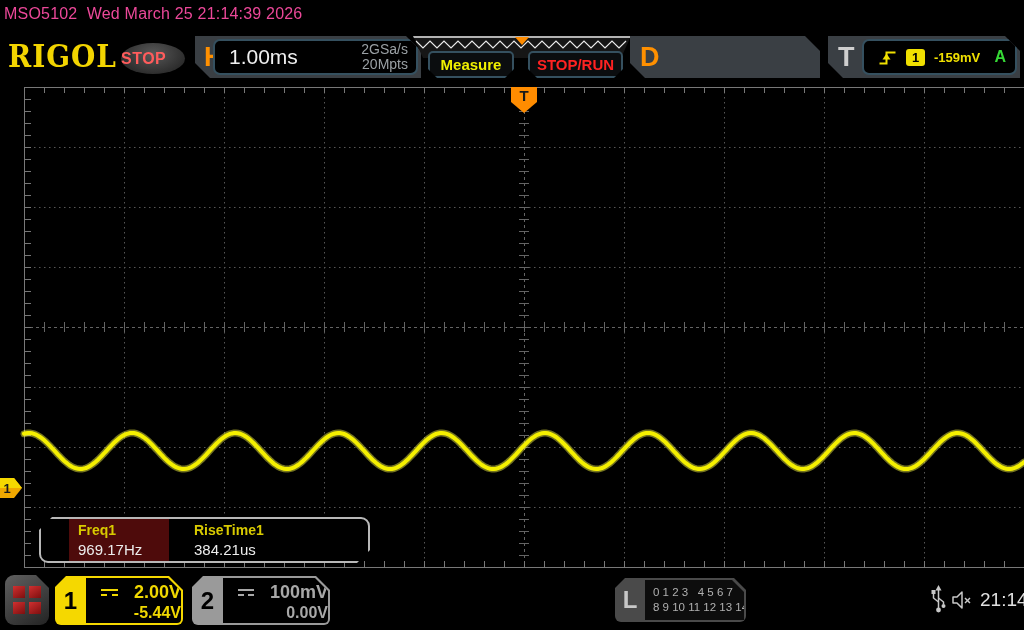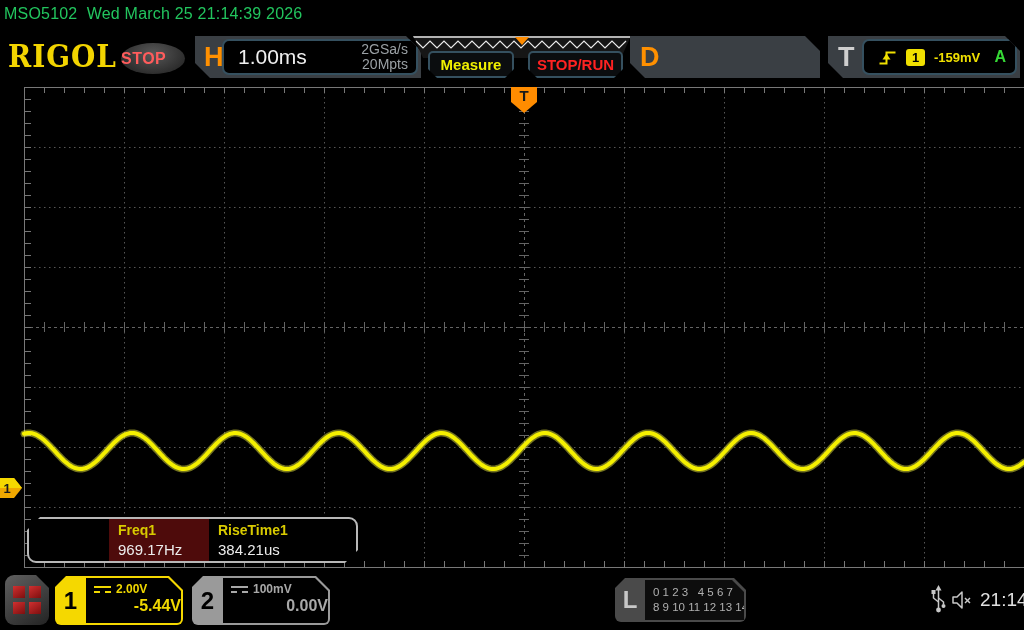"MSO5102 Wed March 25 21:14:39" #title-bar { color: #22c55e -> #ec4899 }
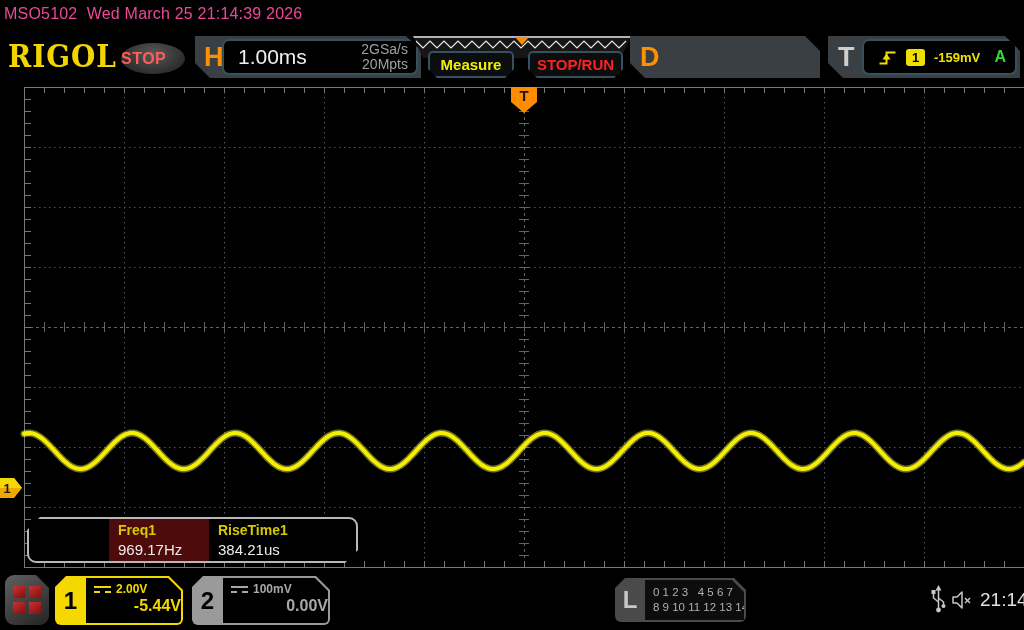"1.00ms" #h-panel .inner-box { left: 27px -> 18px }
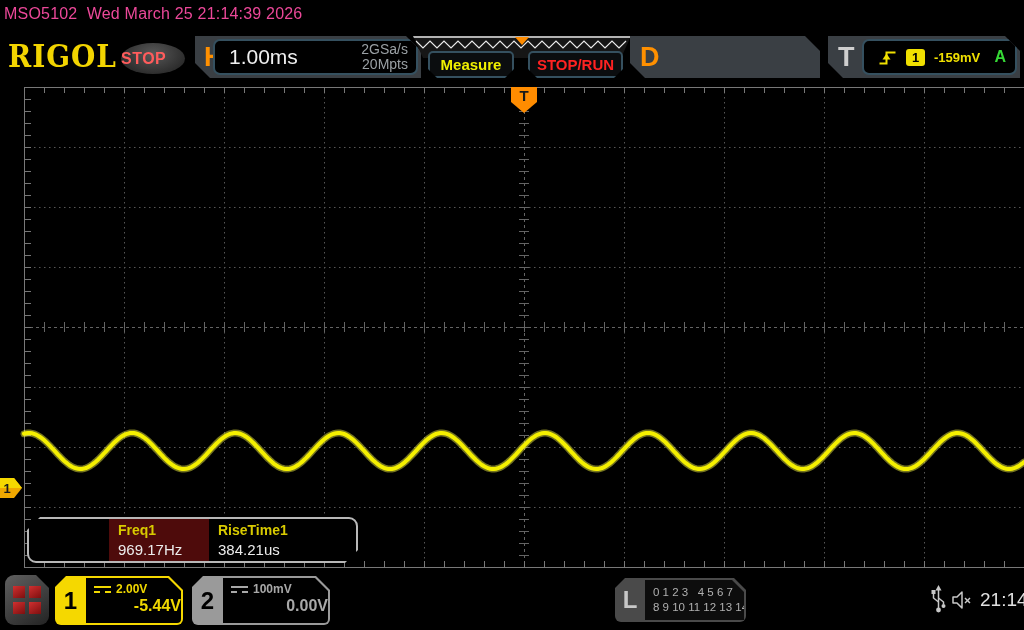"Freq1" #meas-panel { justify-content: center -> none; left: 27px -> 39px }
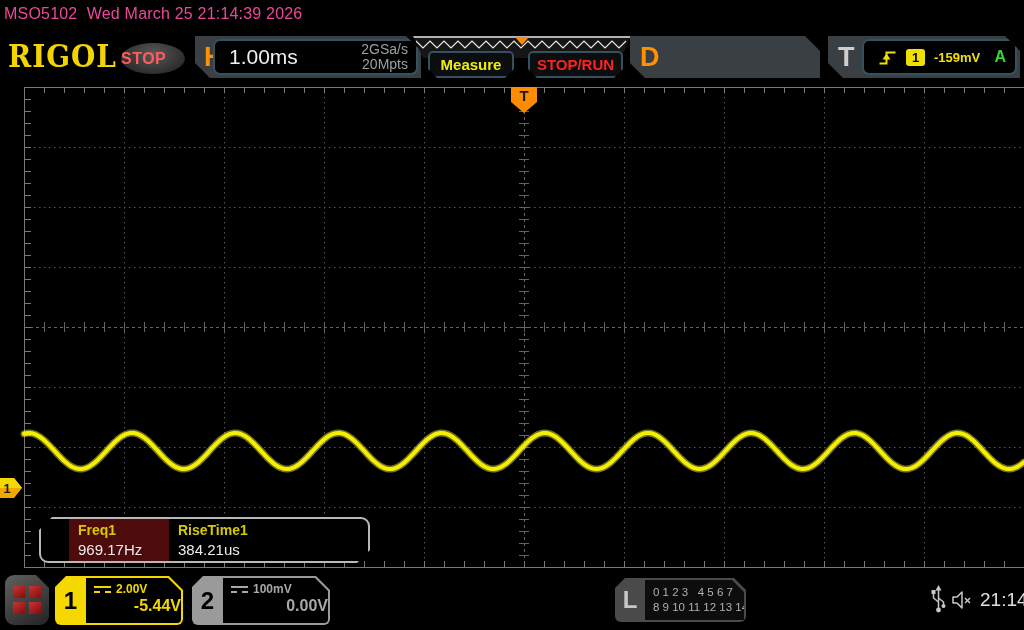"RiseTime1" #meas-col-1 { margin-left: none -> 16px }
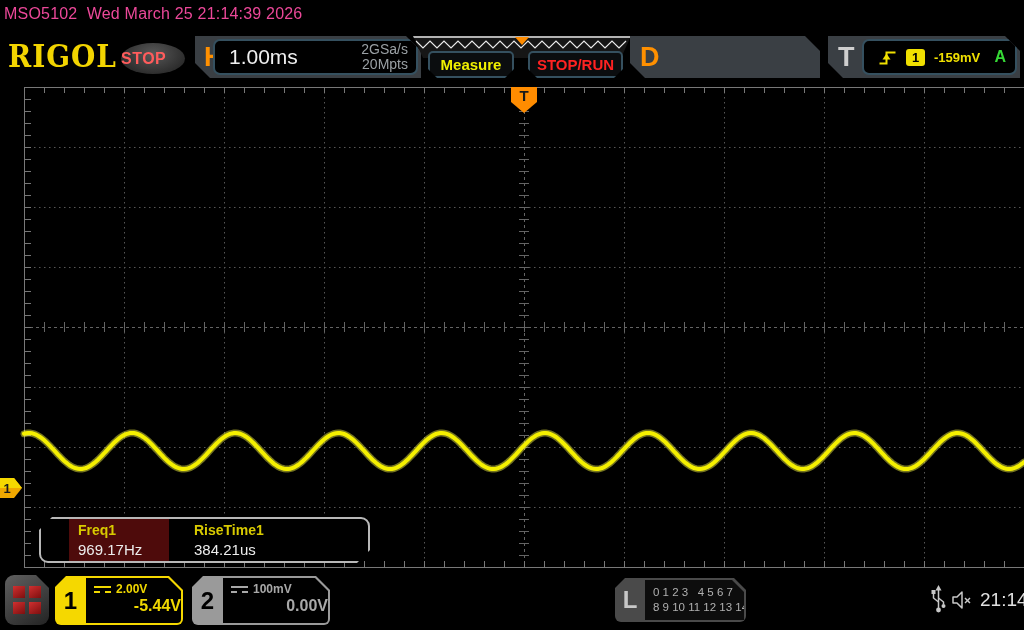"2.00V" .ch-row1 { font-size: 12px -> 18px; gap: 5px -> 16px; padding: 4px 0 0 8px -> 4px 0 0 15px }
